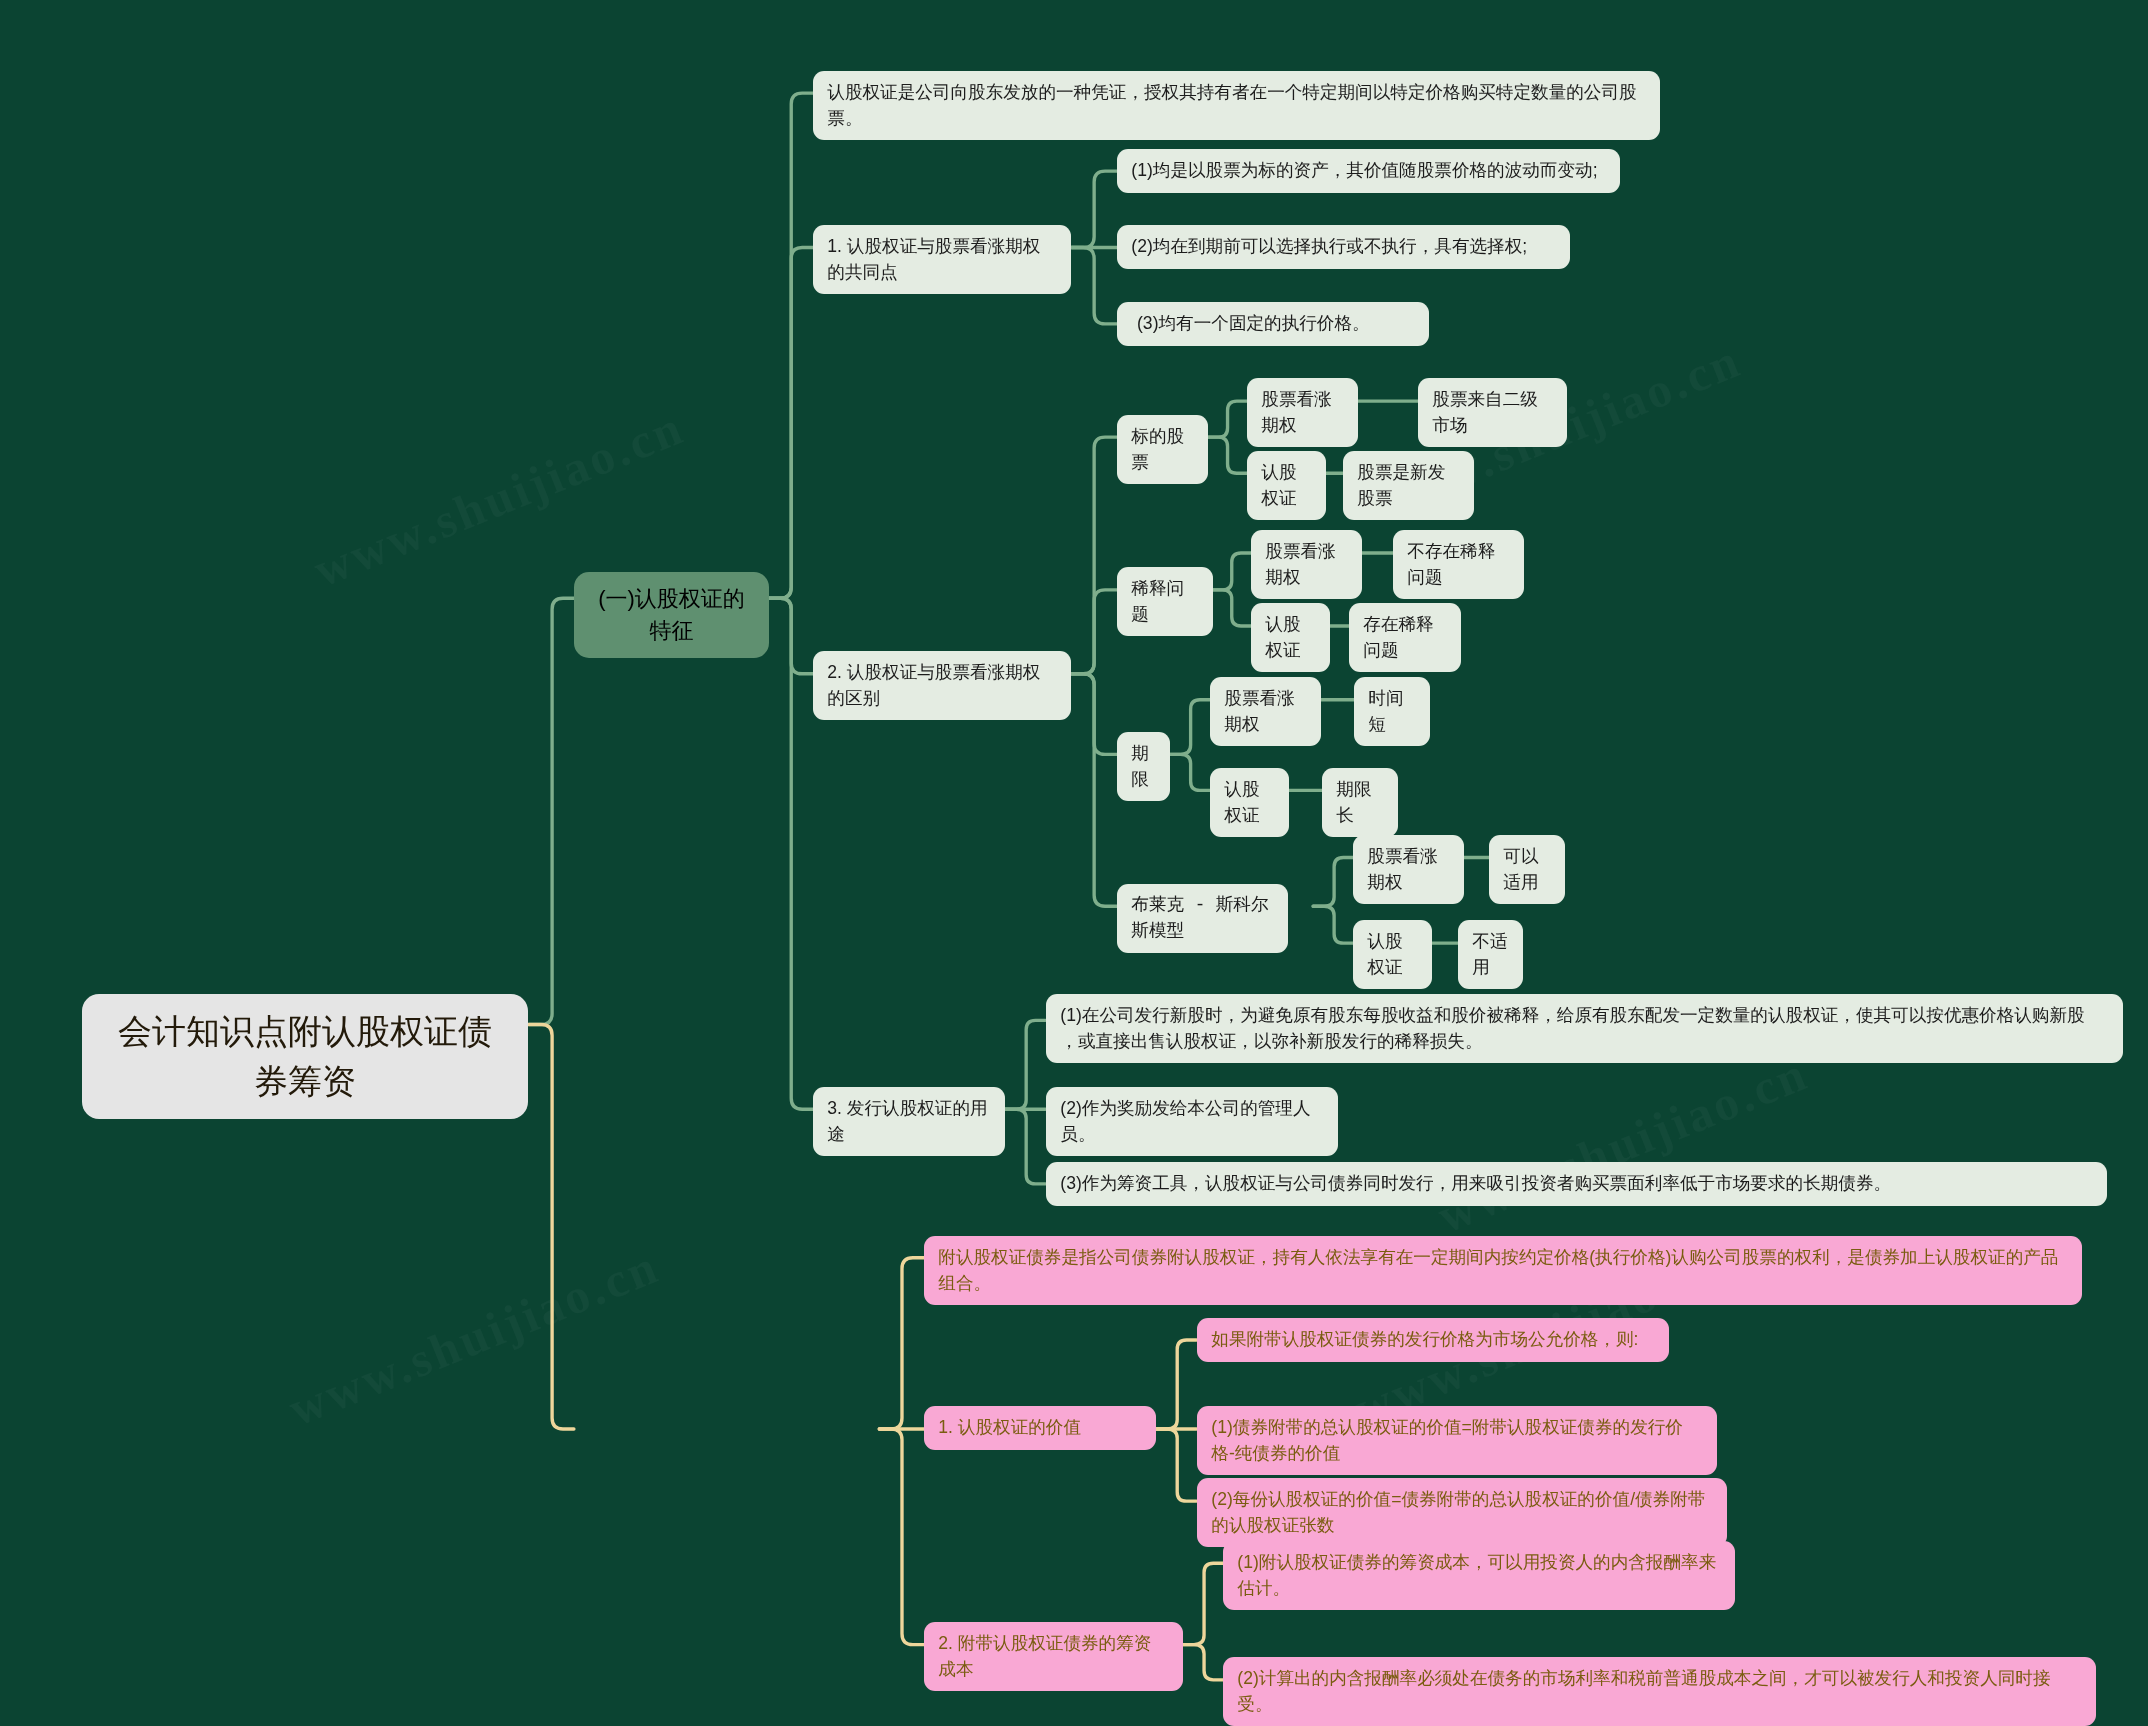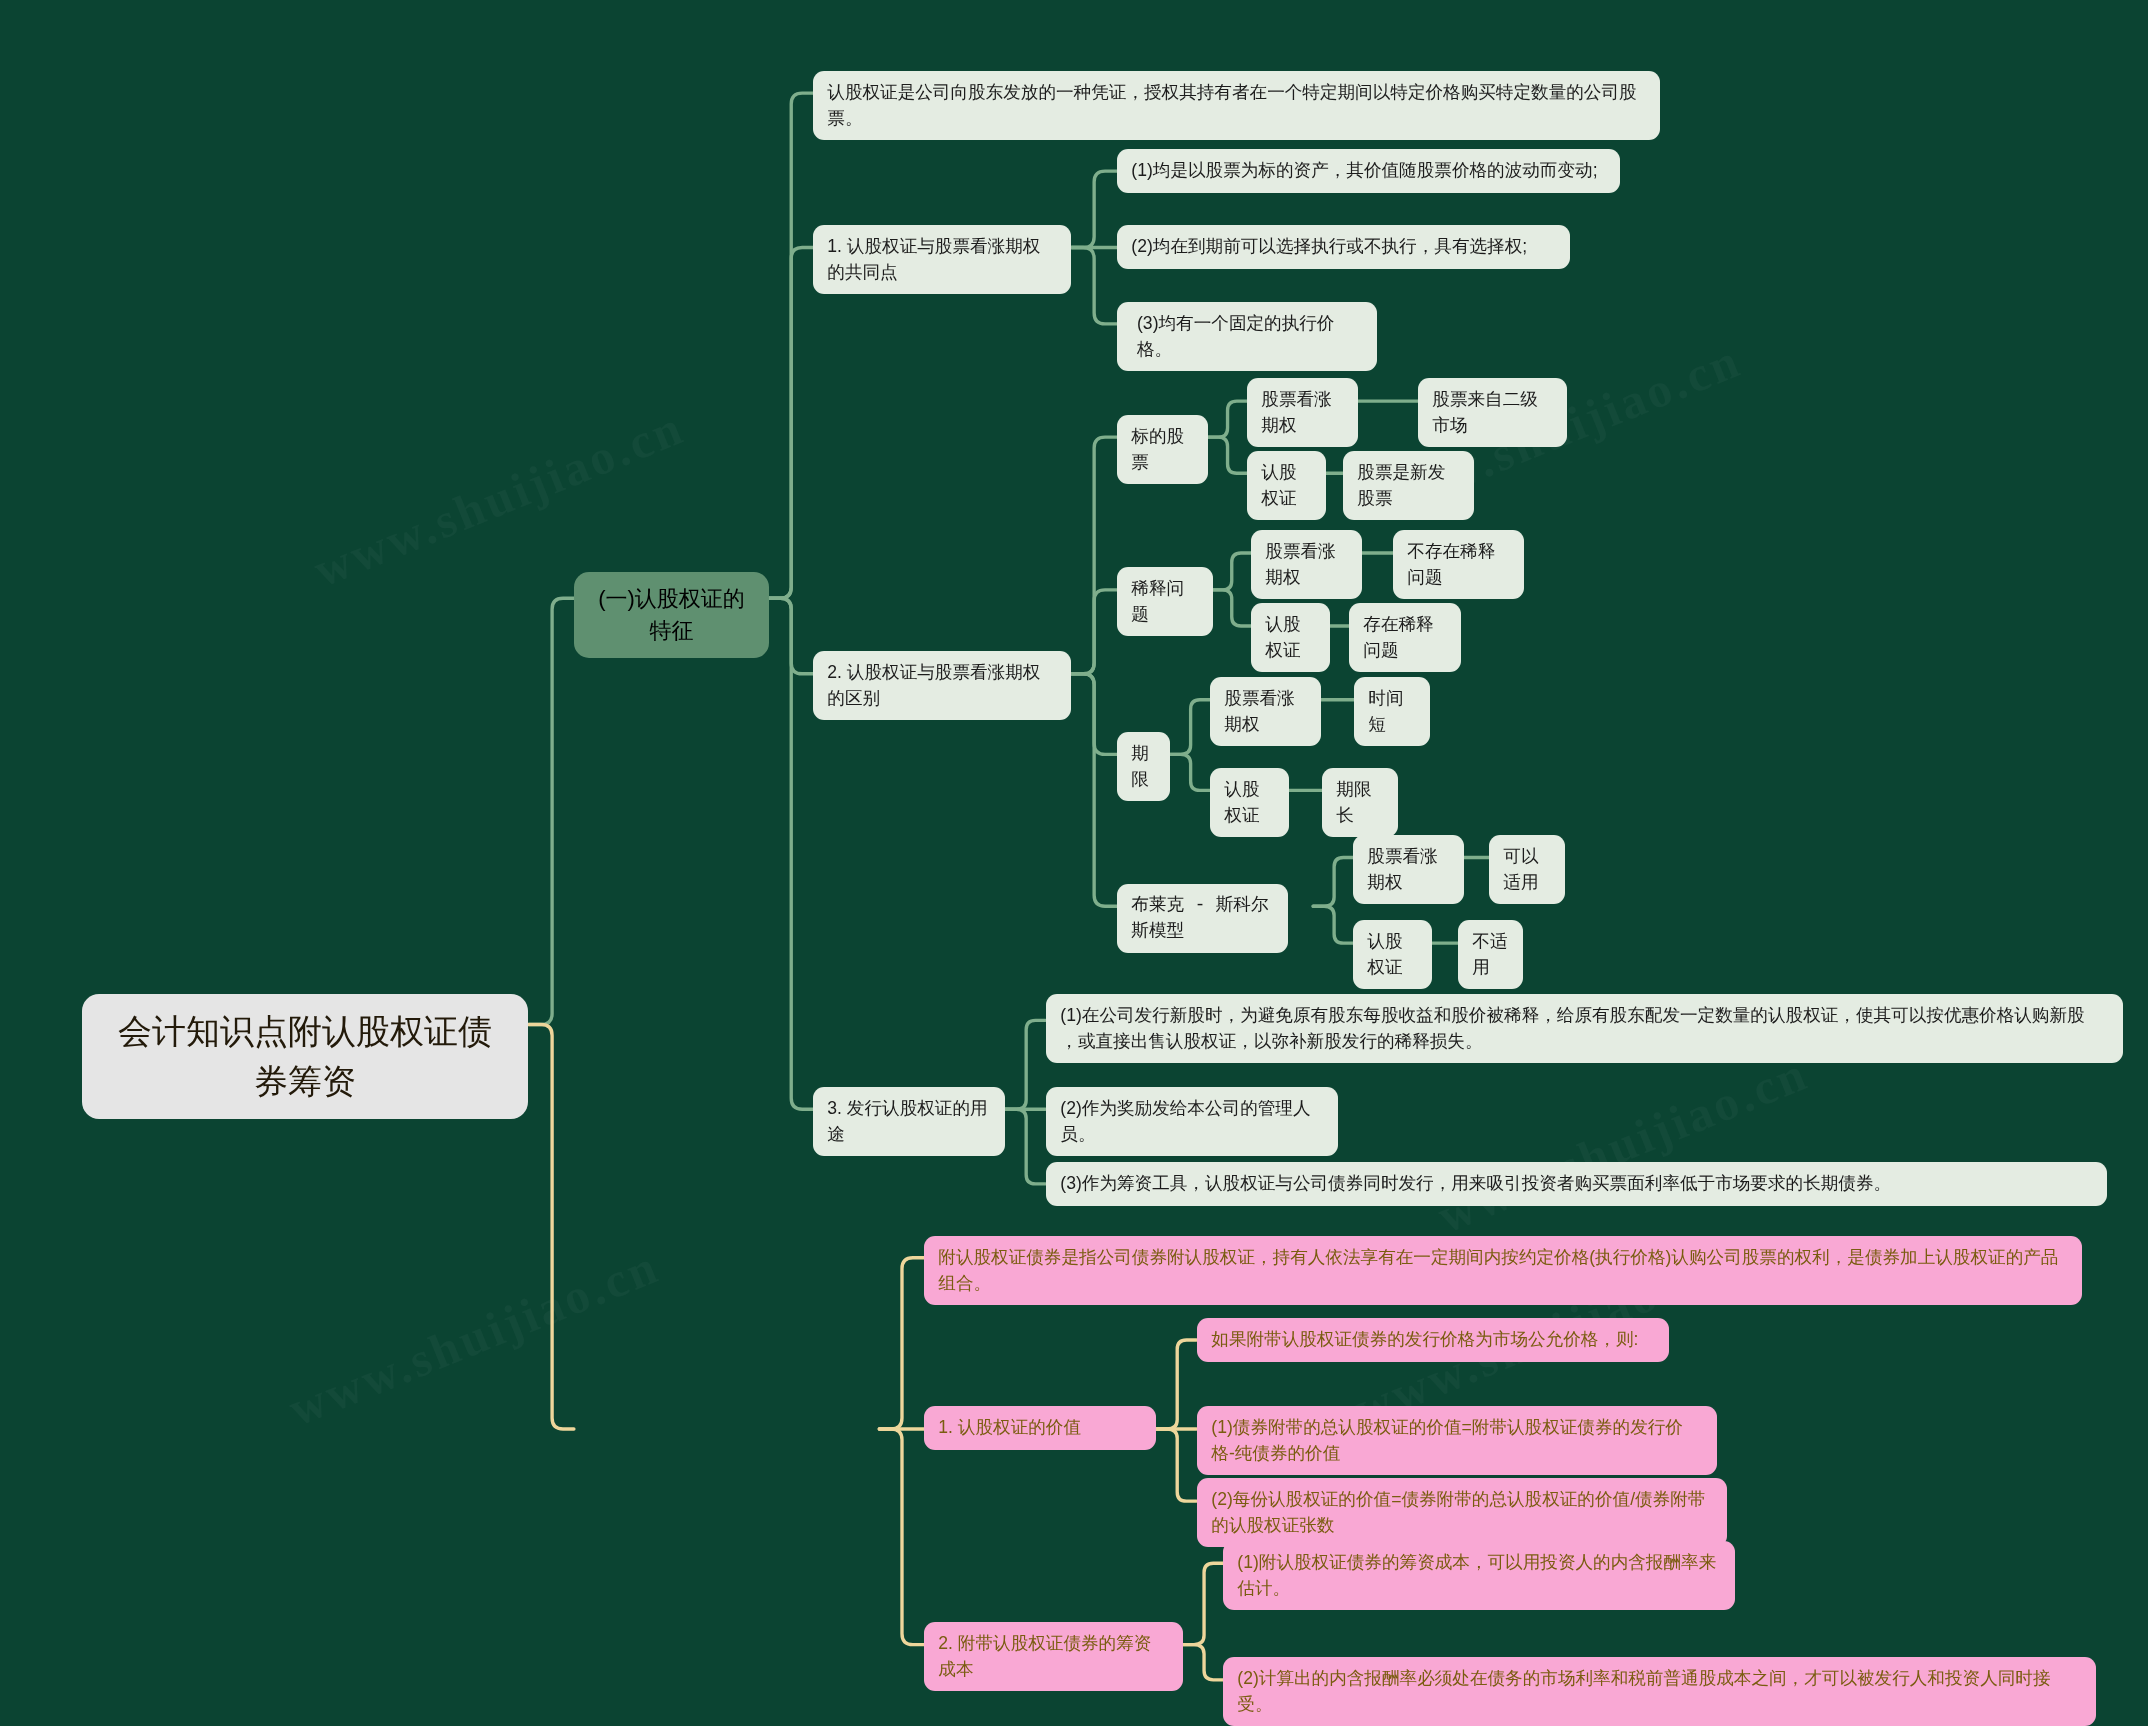"(3)均有一个固定的执行价格。" div.node { width: 260px -> 312px }
